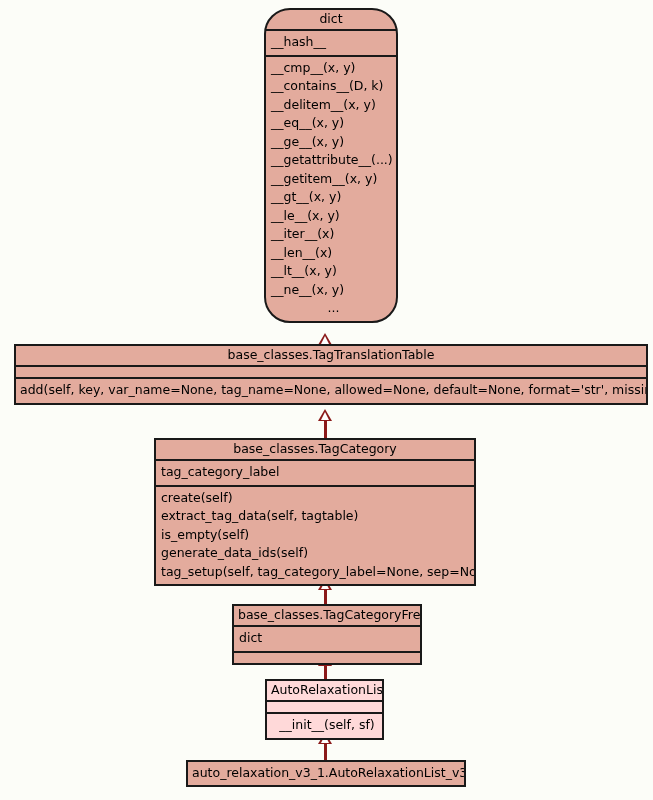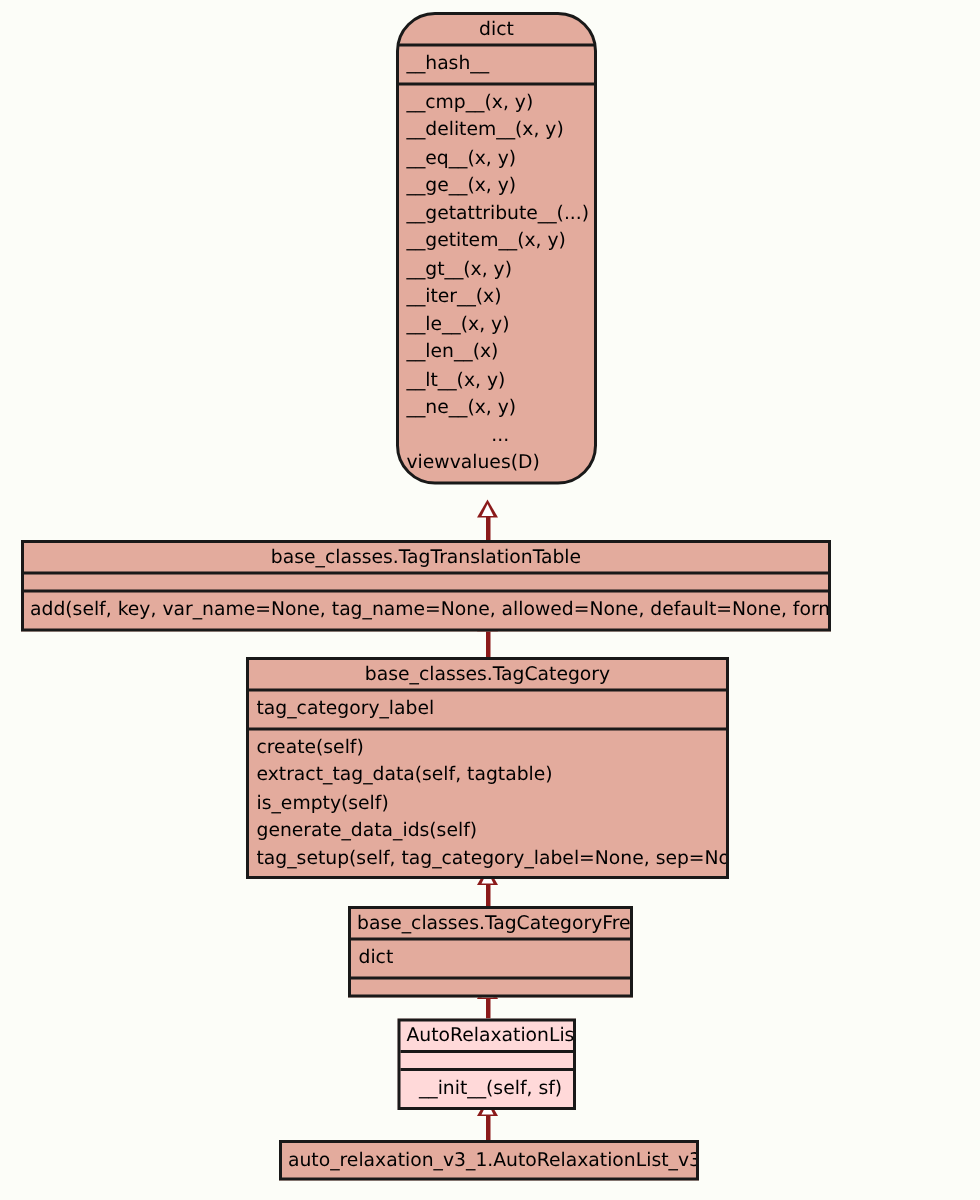"__contains__(D, k)" div.uml-row { html: none -> <div>__contains__(D, k)</div> }
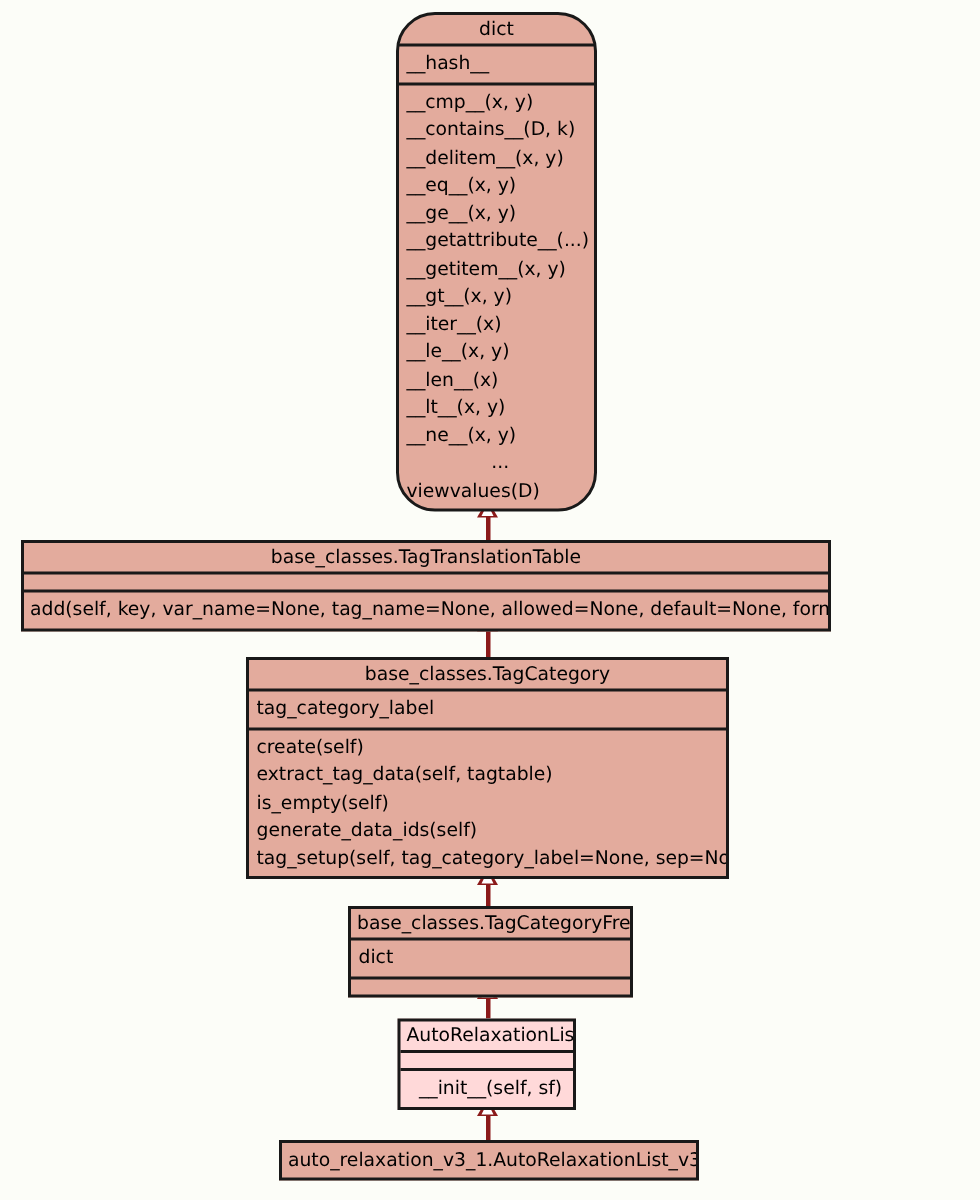"__iter__(x)" div.uml-row { order: before "__le__(x, y)" -> after "__le__(x, y)" }
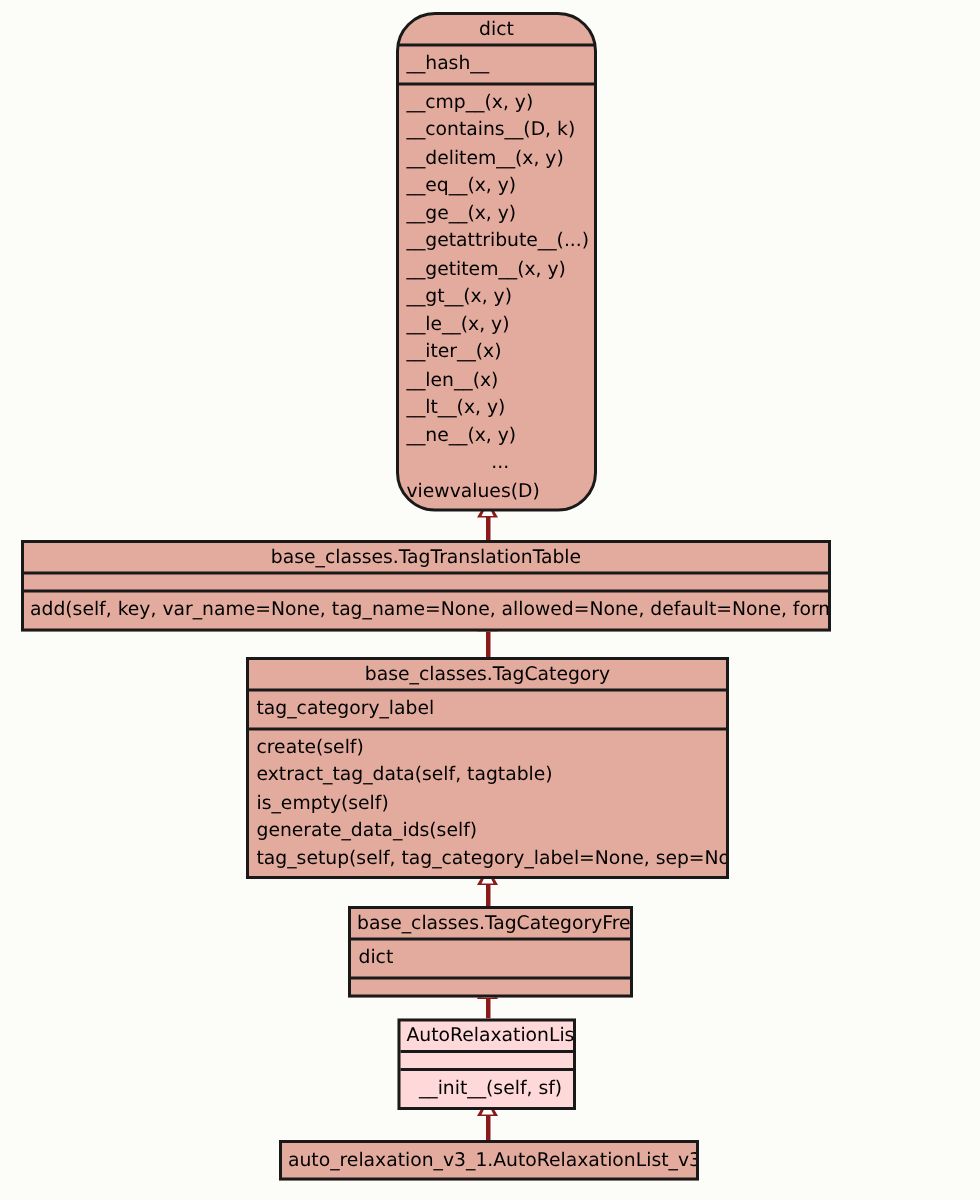"viewvalues(D)" div.uml-row { html: <div>viewvalues(D)</div> -> none }
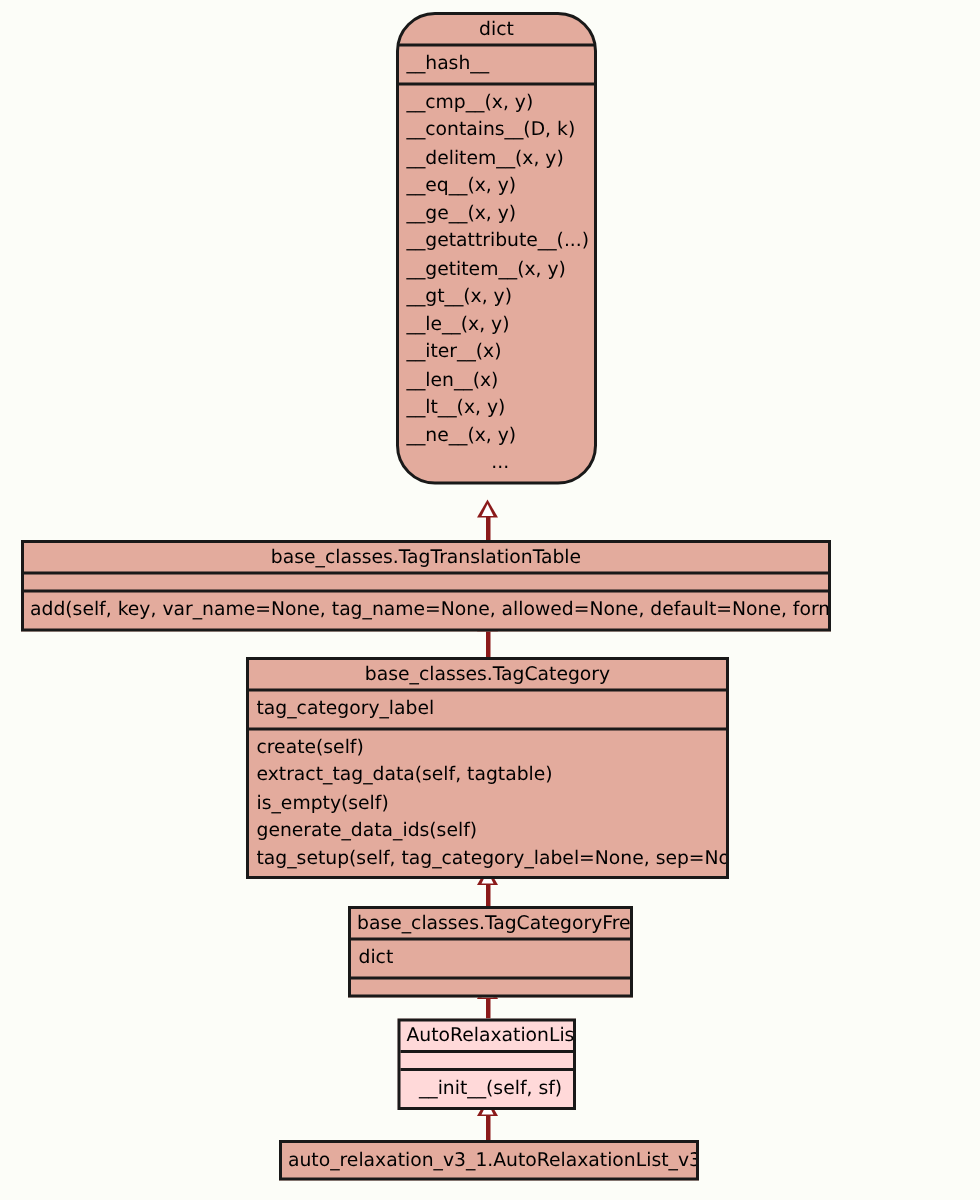"base_classes.TagTranslationTable" div.uml-class { top: 360px -> 344px; width: 540px -> 634px }
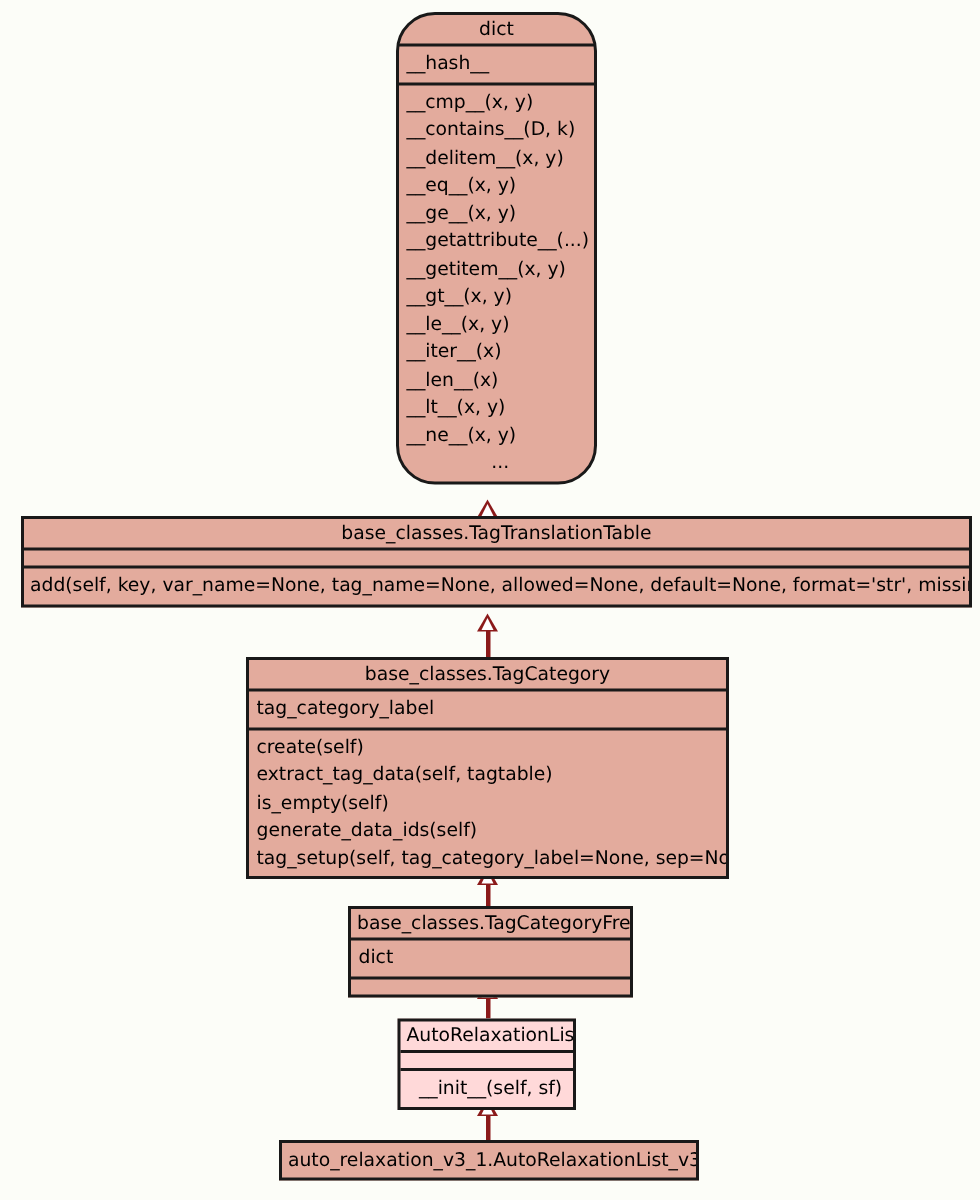"base_classes.TagCategory" div.uml-class { left: 164px -> 154px }
